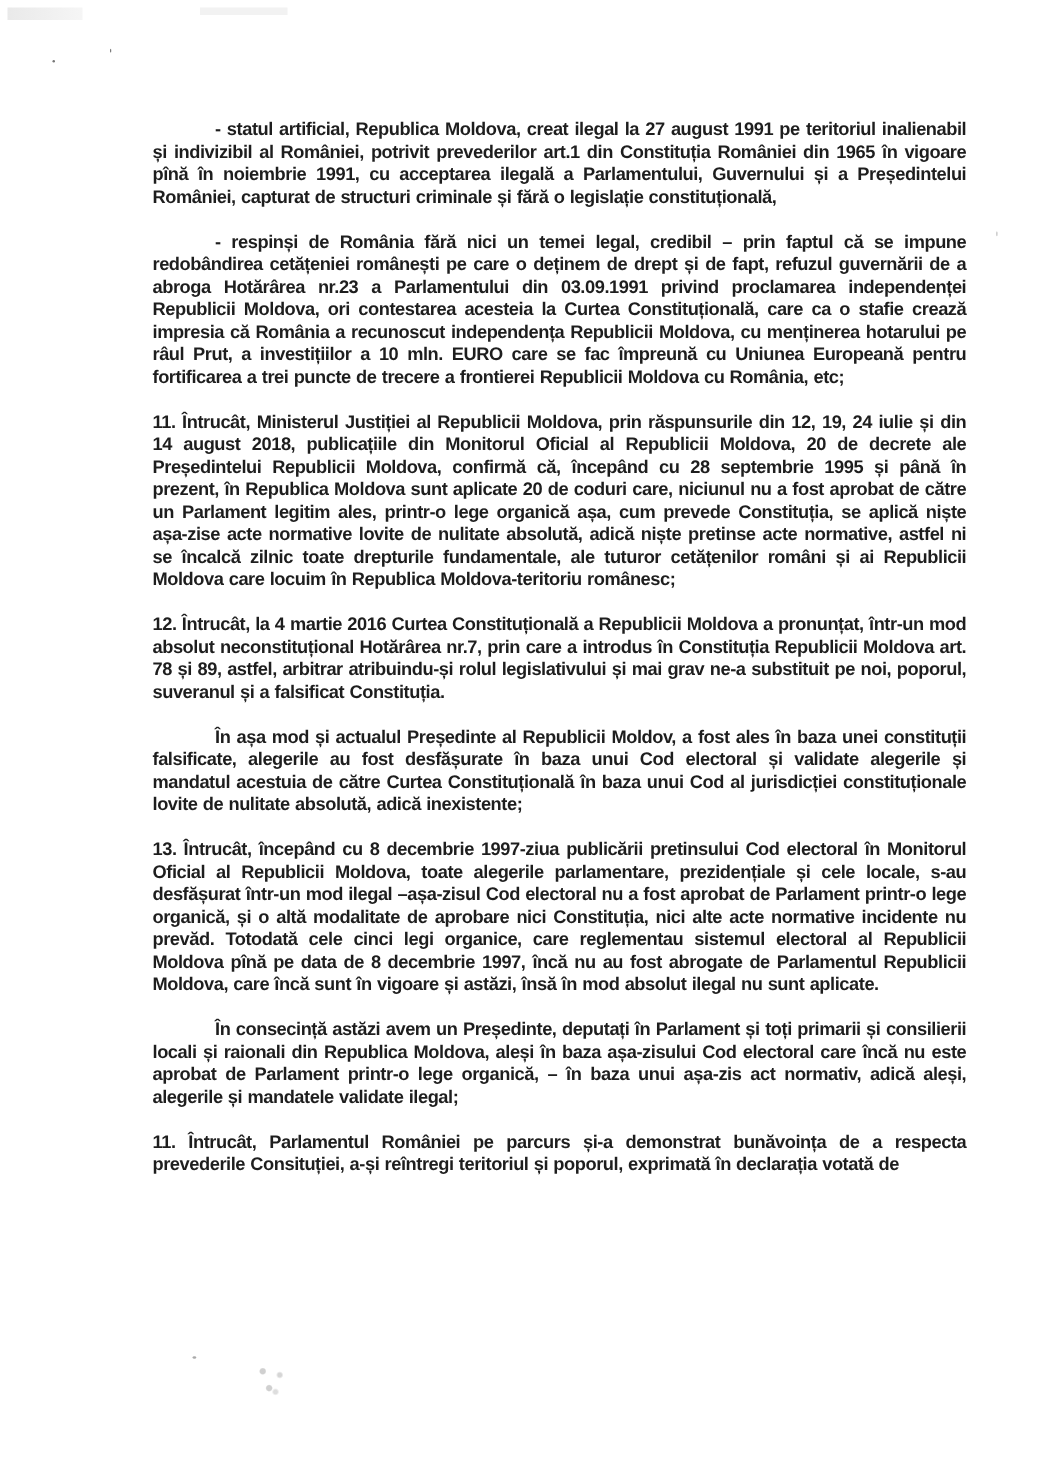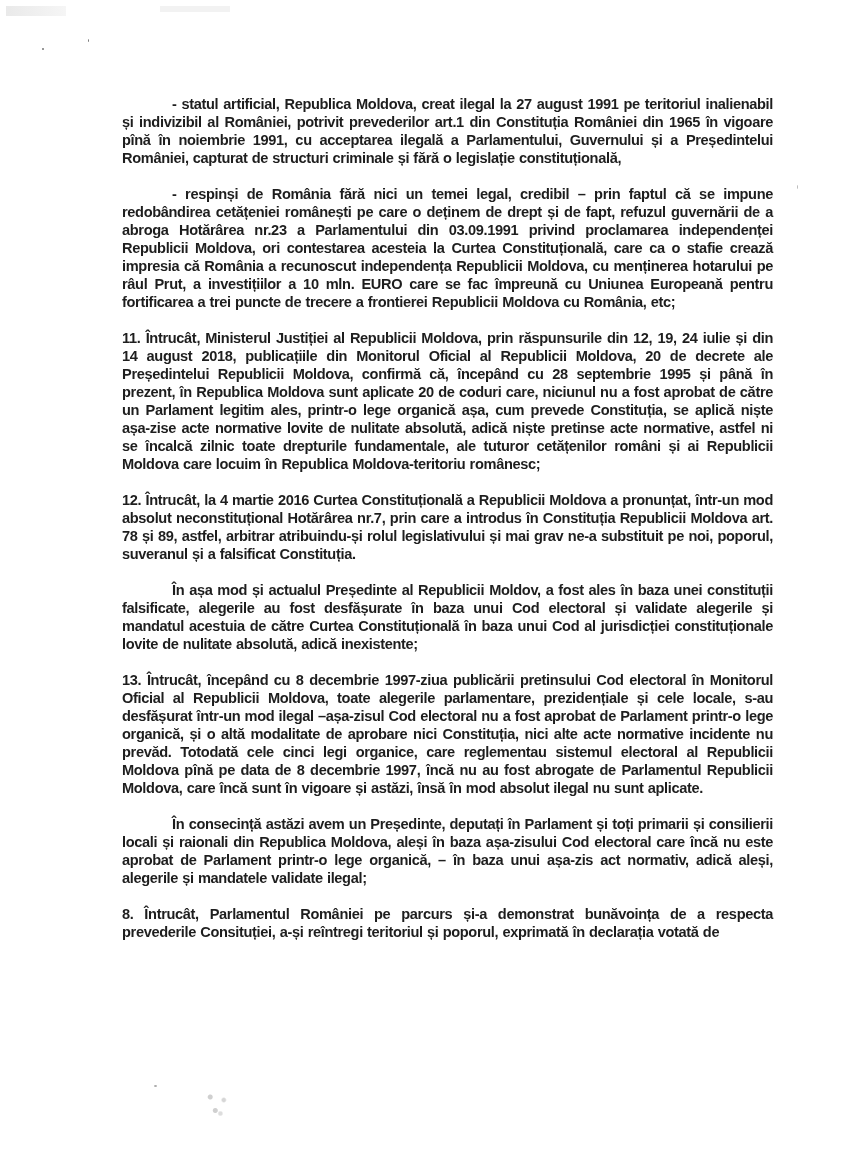"8. Întrucât, Parlamentul României pe" p.para { text: 8 -> 11 }
